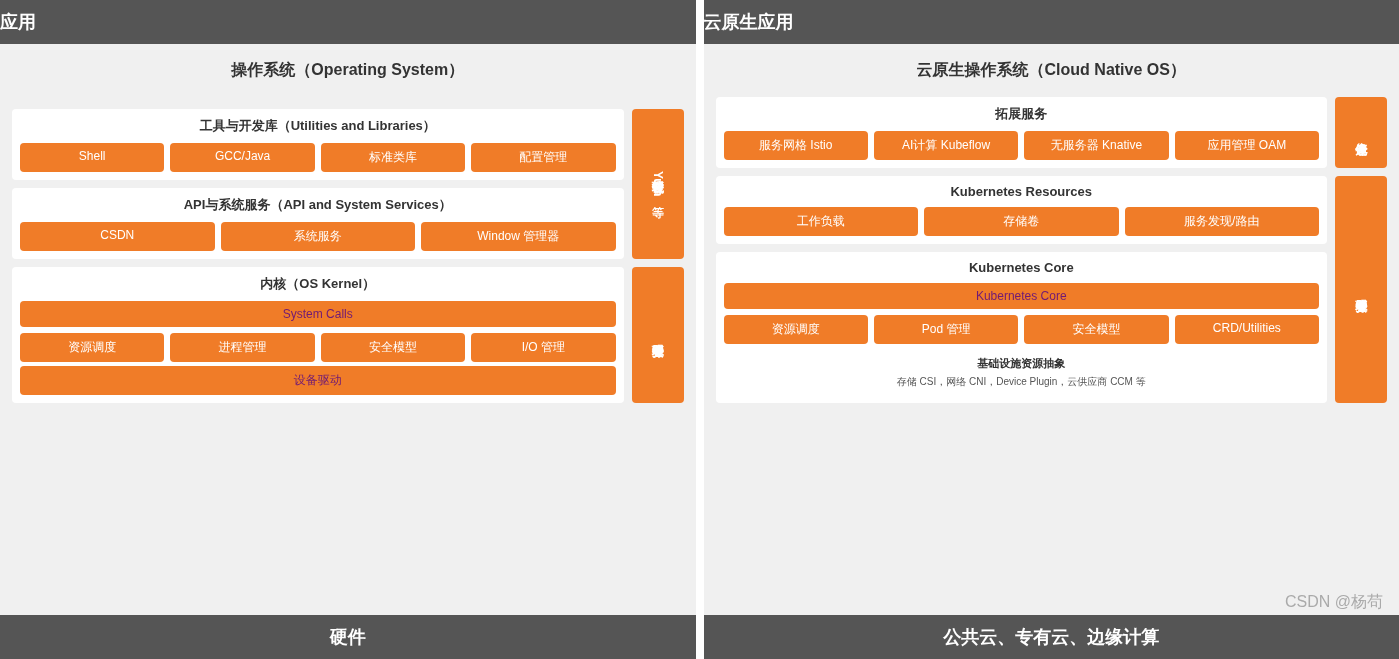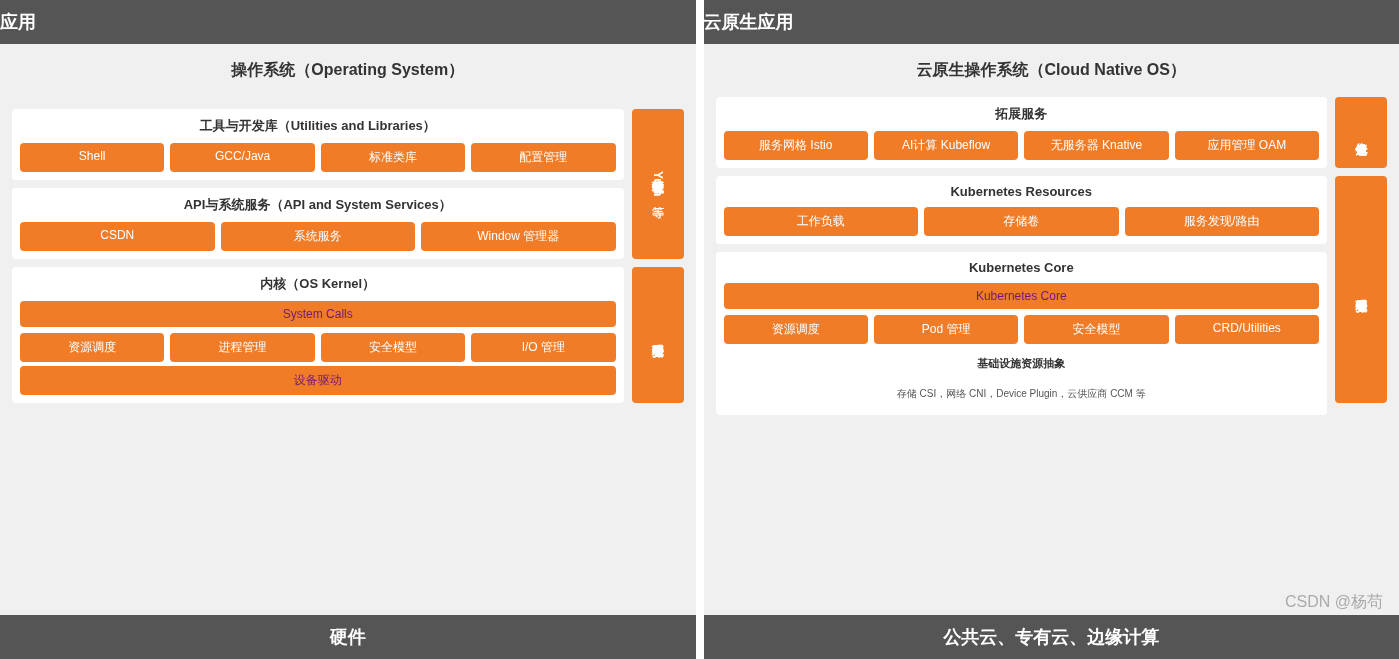"基础设施资源抽象" .infra-title { margin-bottom: 16px -> 4px }
